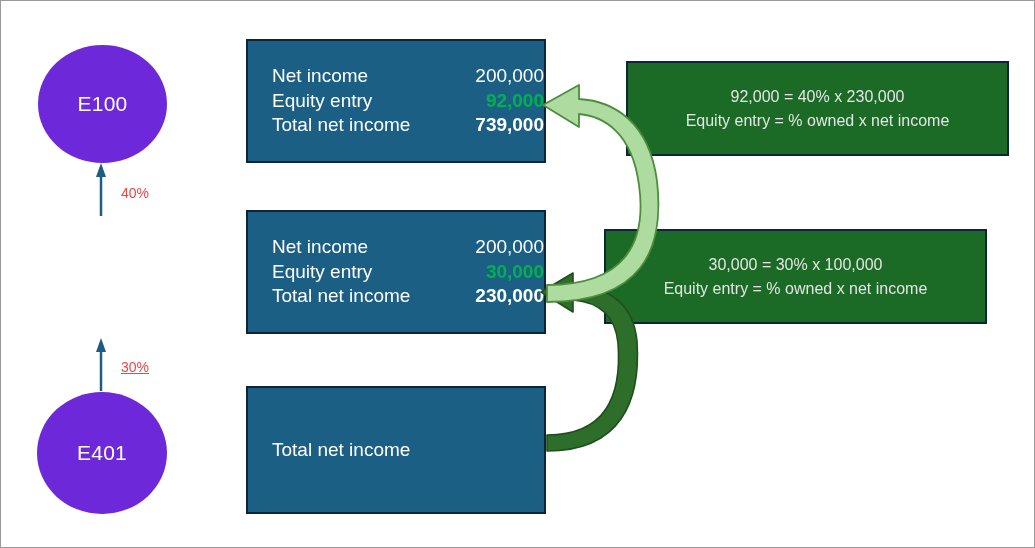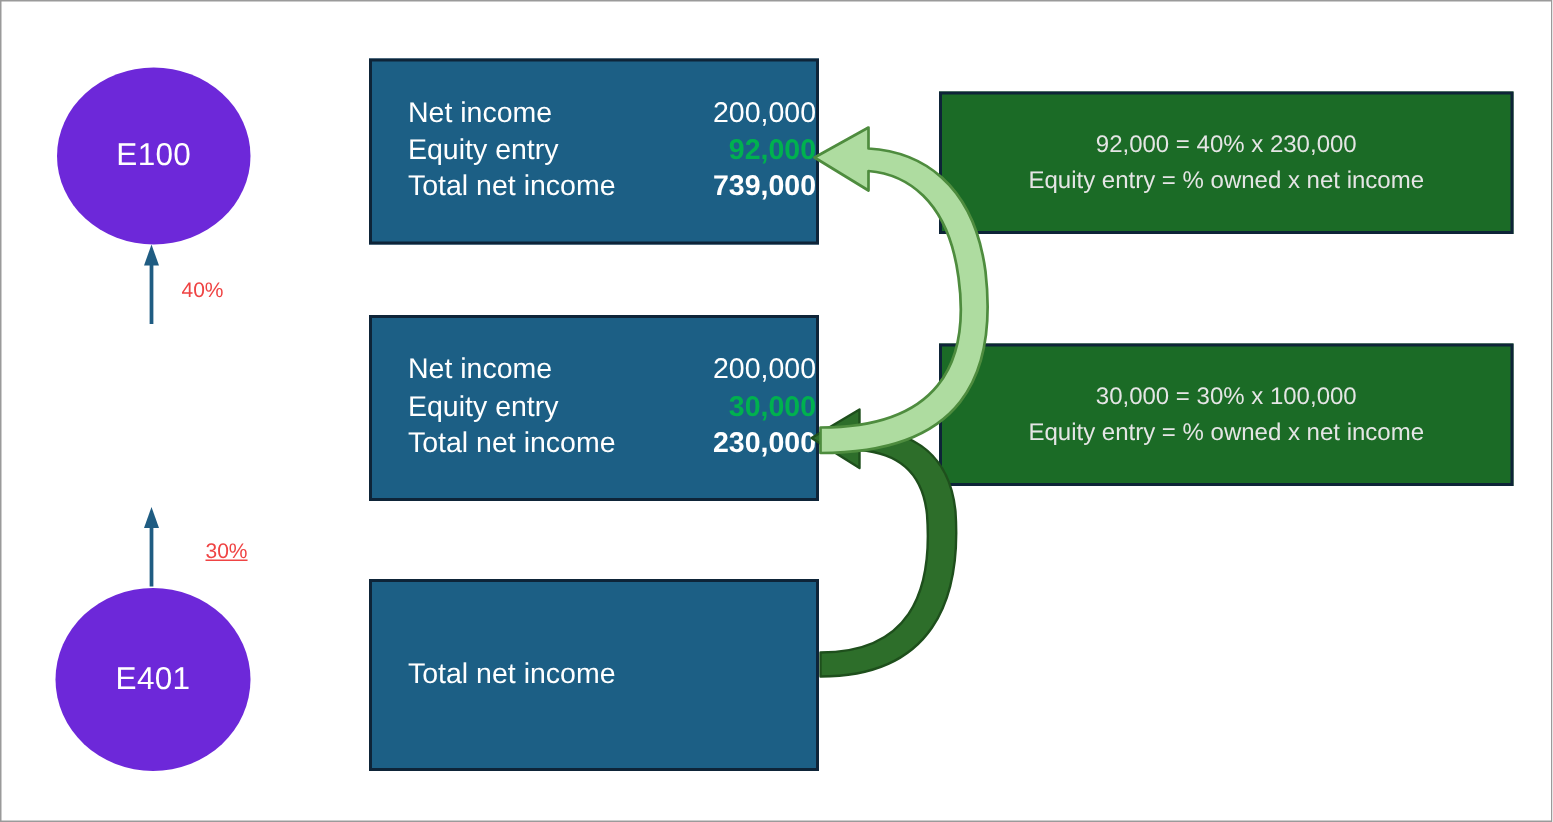"30,000 = 30% x 100,000" div.formula-box { left: 625px -> 603px }
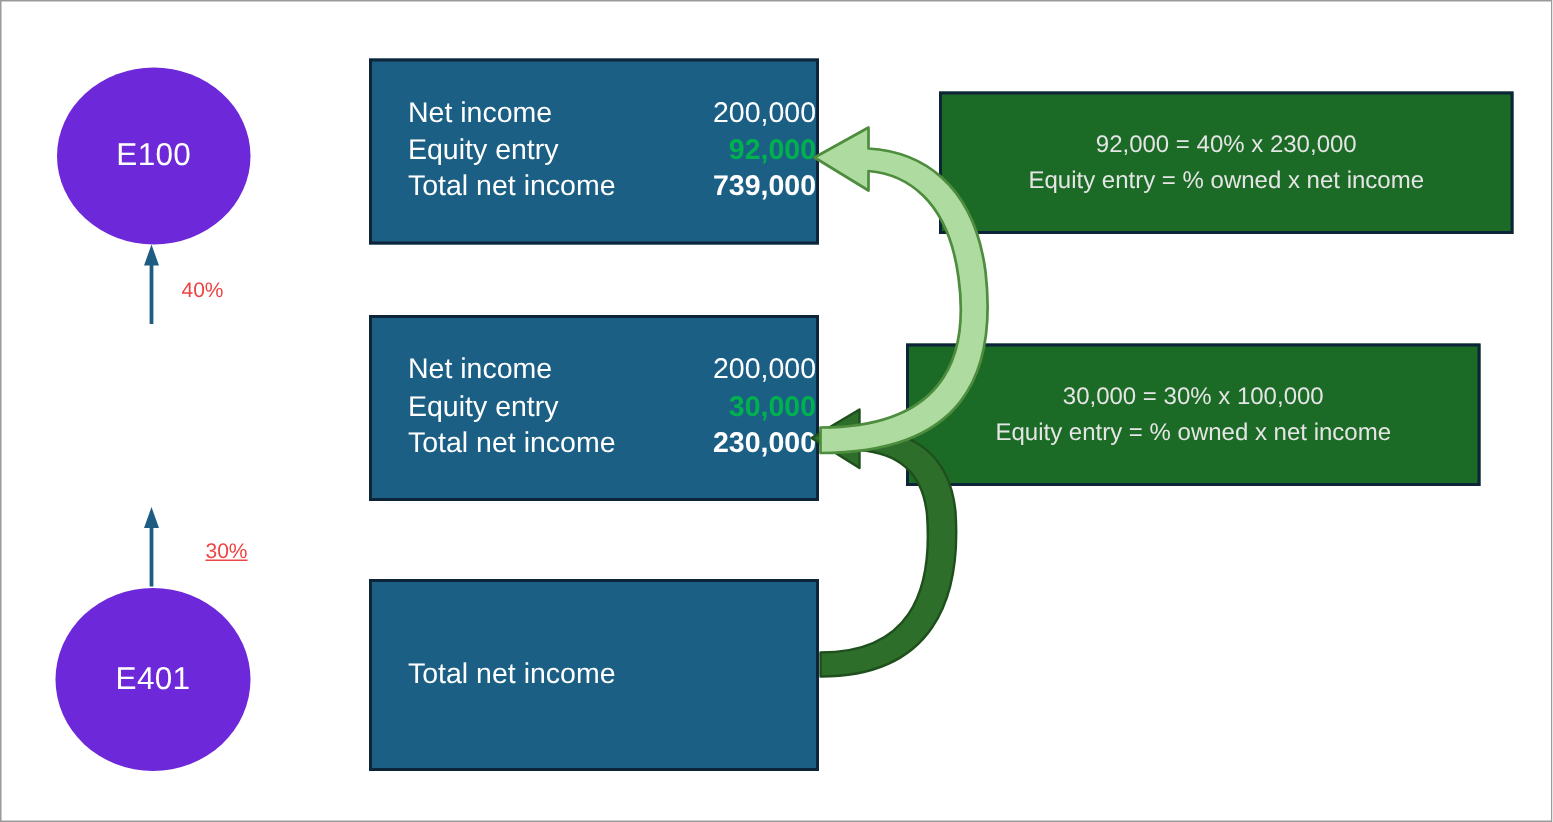"30%" div.pct-label { left: 136px -> 120px }
